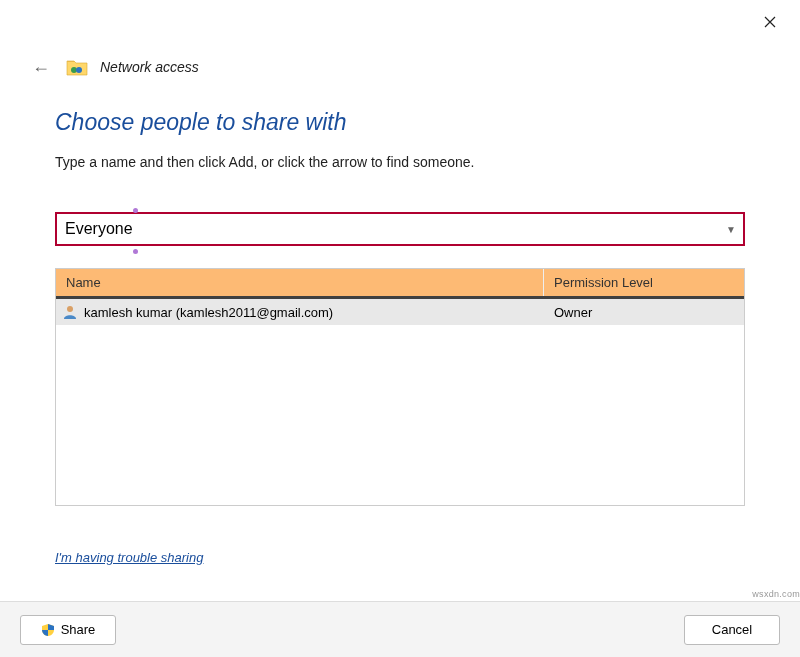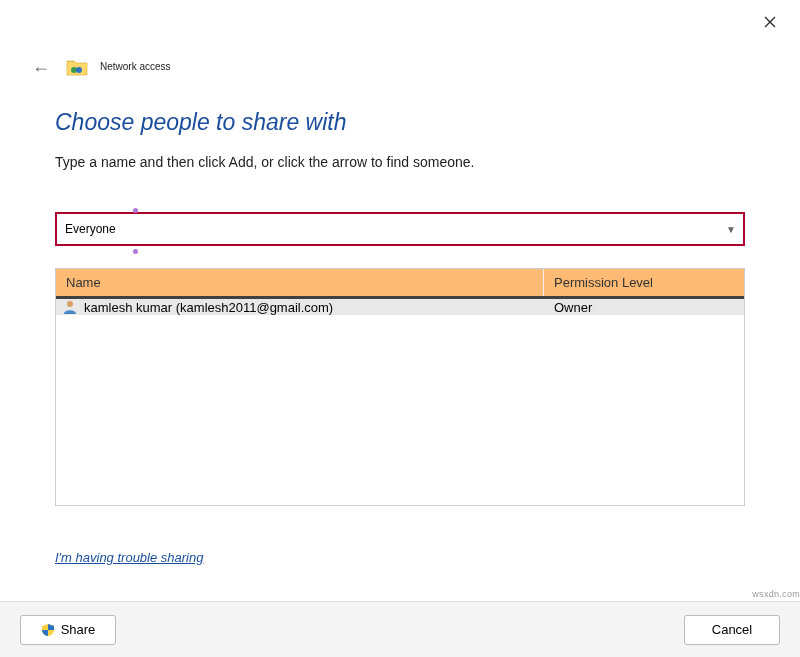"Network access" .title { font-size: 10px -> 14px; font-style: none -> italic }
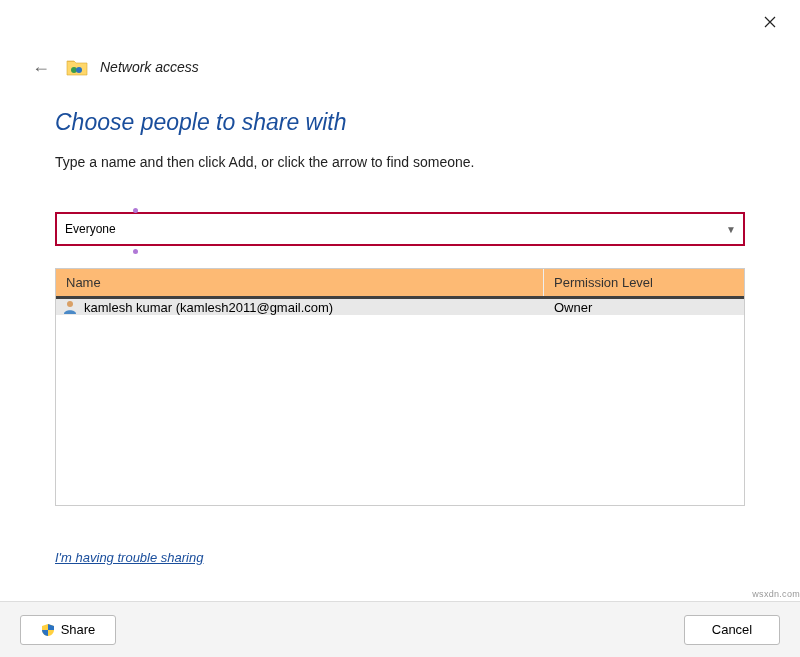"Everyone" .combo-input { font-size: 12px -> 16px }
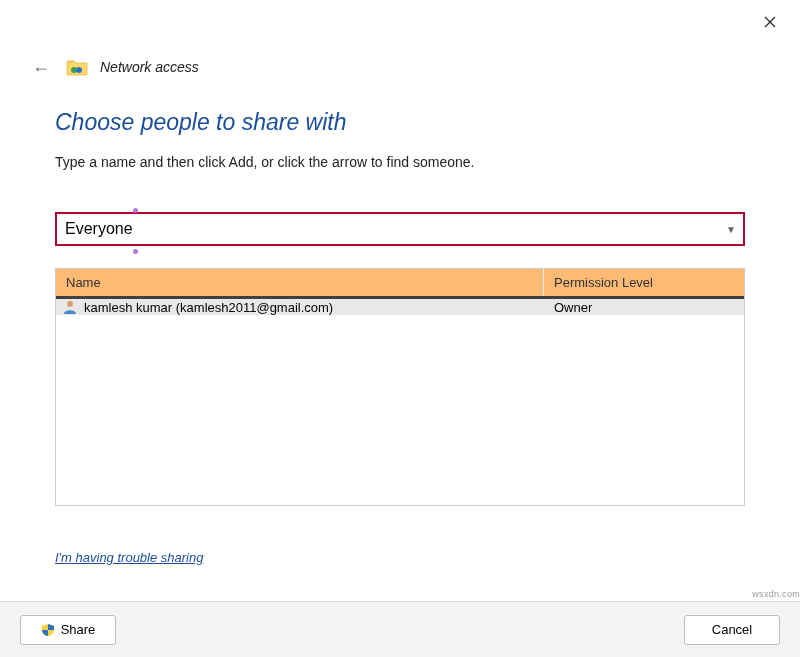"kamlesh kumar (kamlesh2011@gmail.com)" .tr { height: 16px -> 26px }
